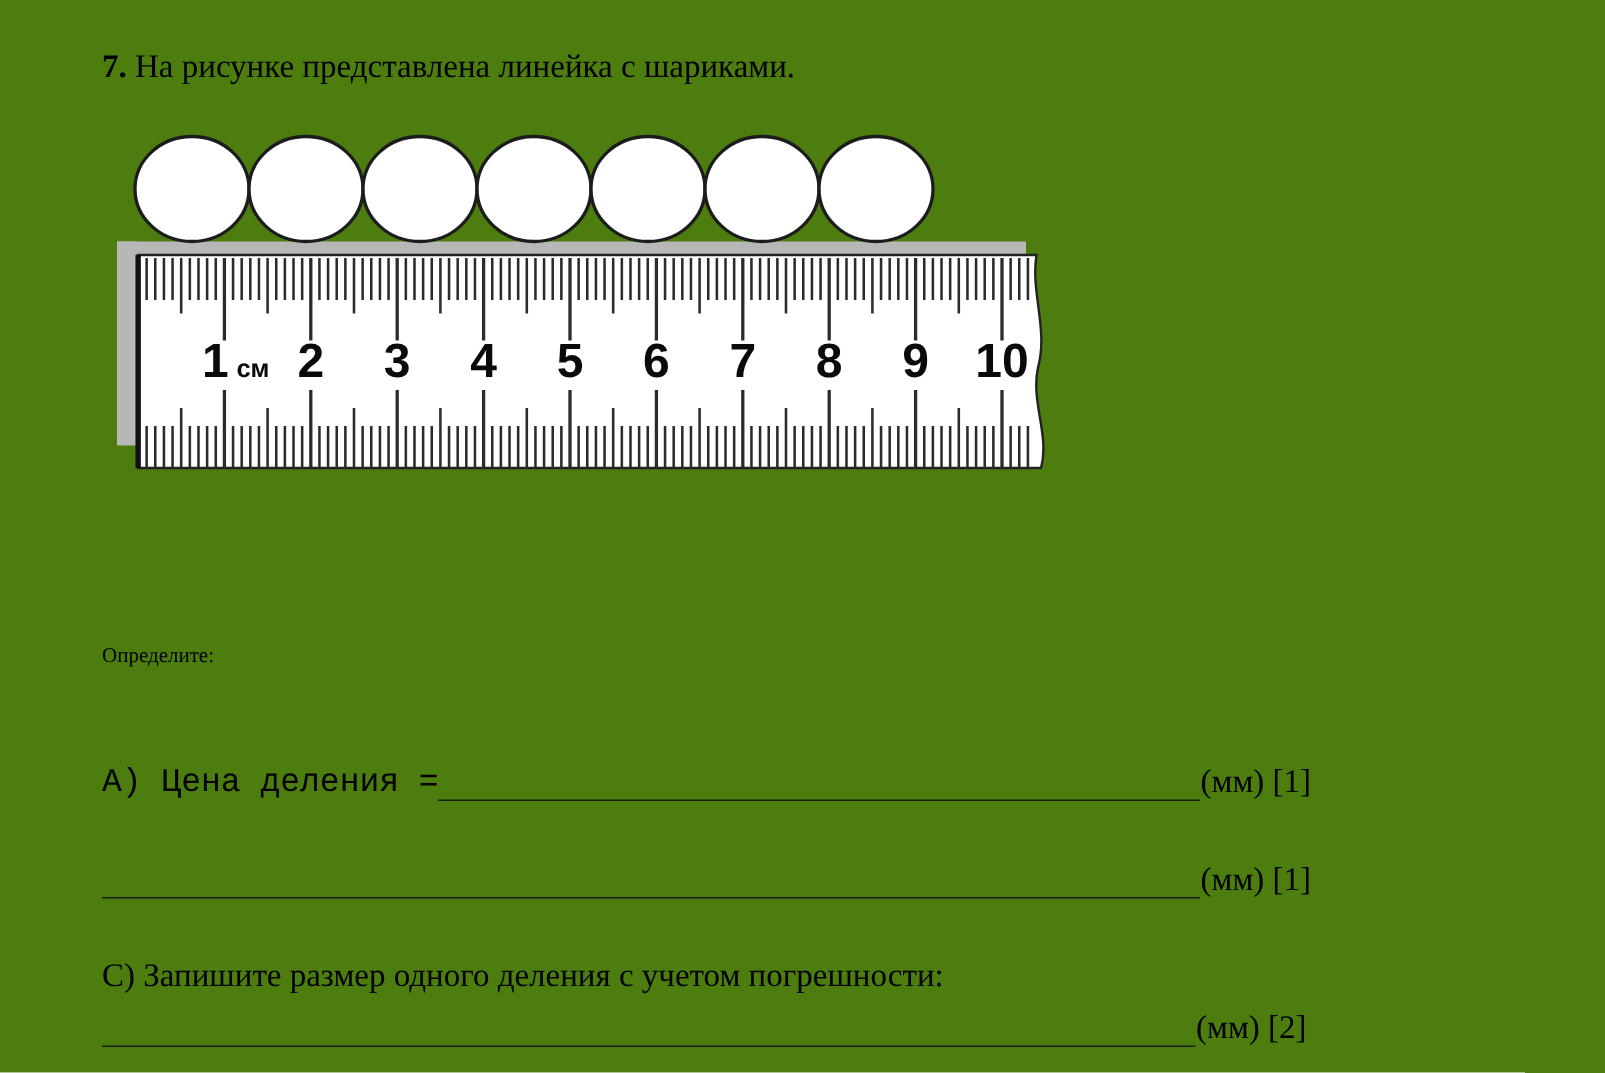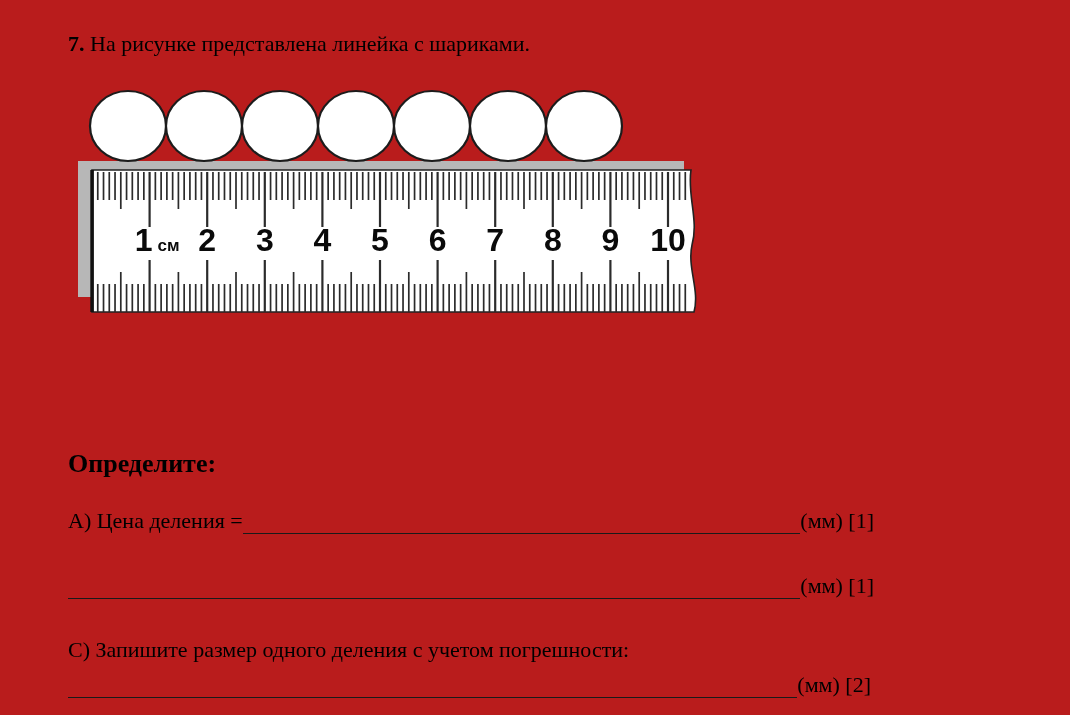"7. На рисунке представлена линейка" .page { background: #b91c1c -> #4d7c0f }
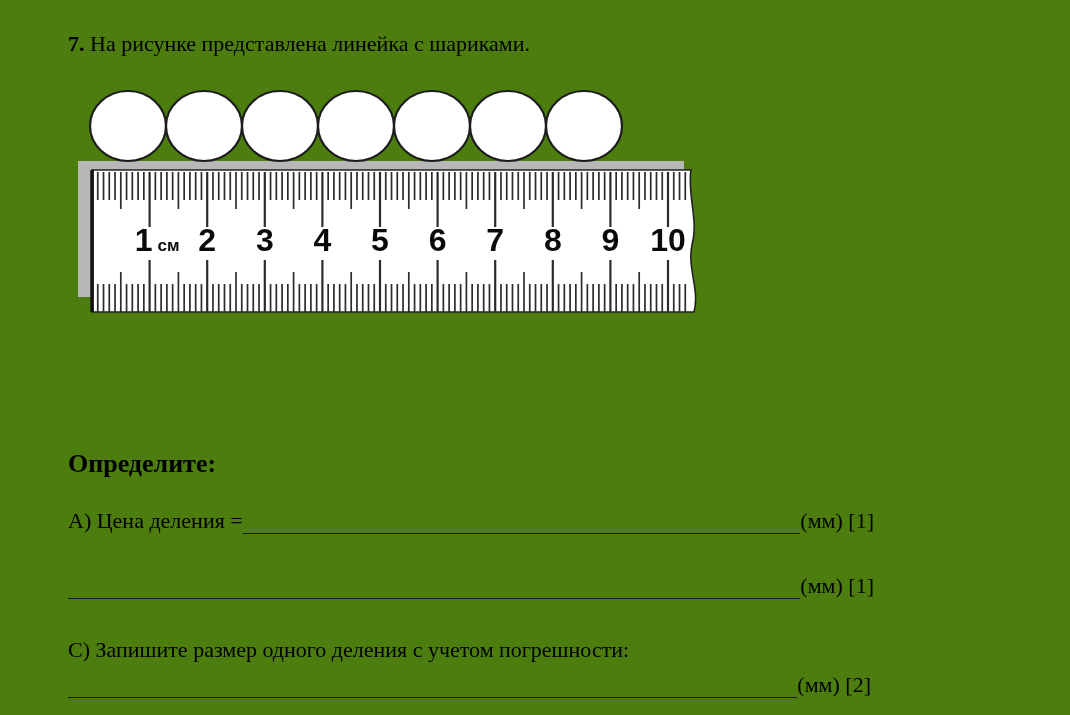"Определите:" .prompt { font-size: 26px -> 14px; font-weight: bold -> none; top: 449px -> 430px }
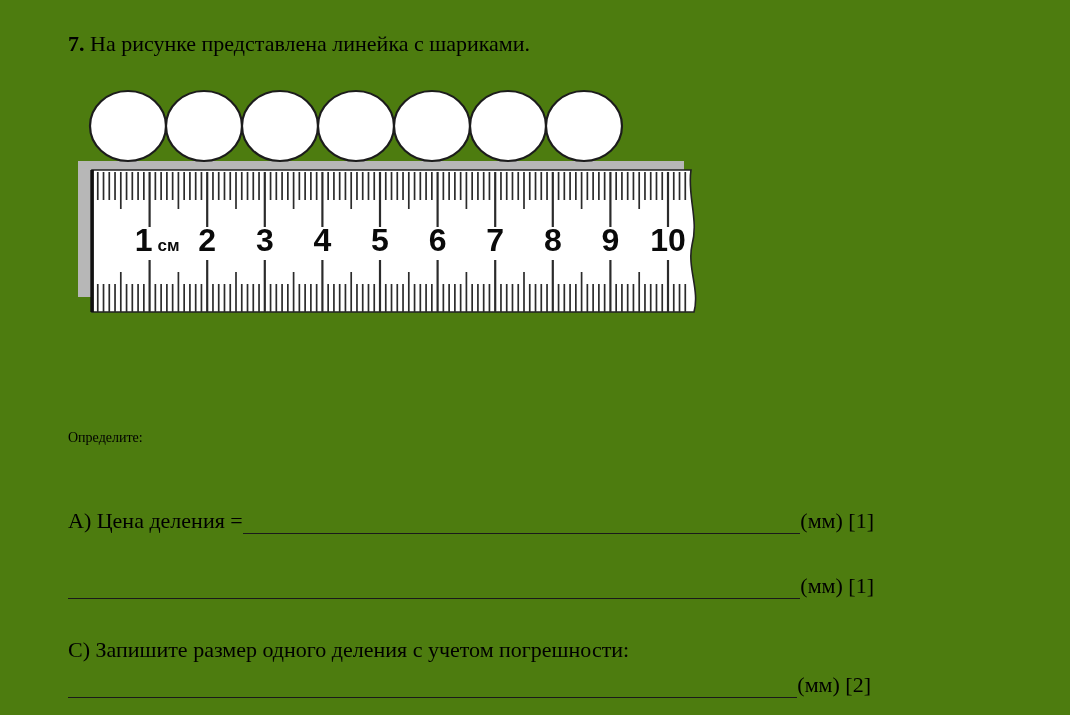"А) Цена деления =" .trow .lbl { font-family: none -> Liberation Mono, monospace }
